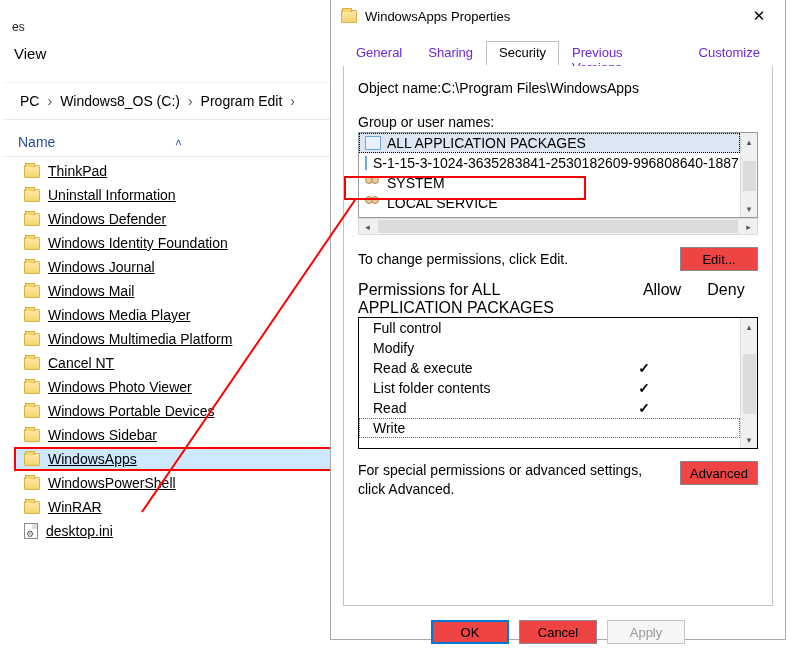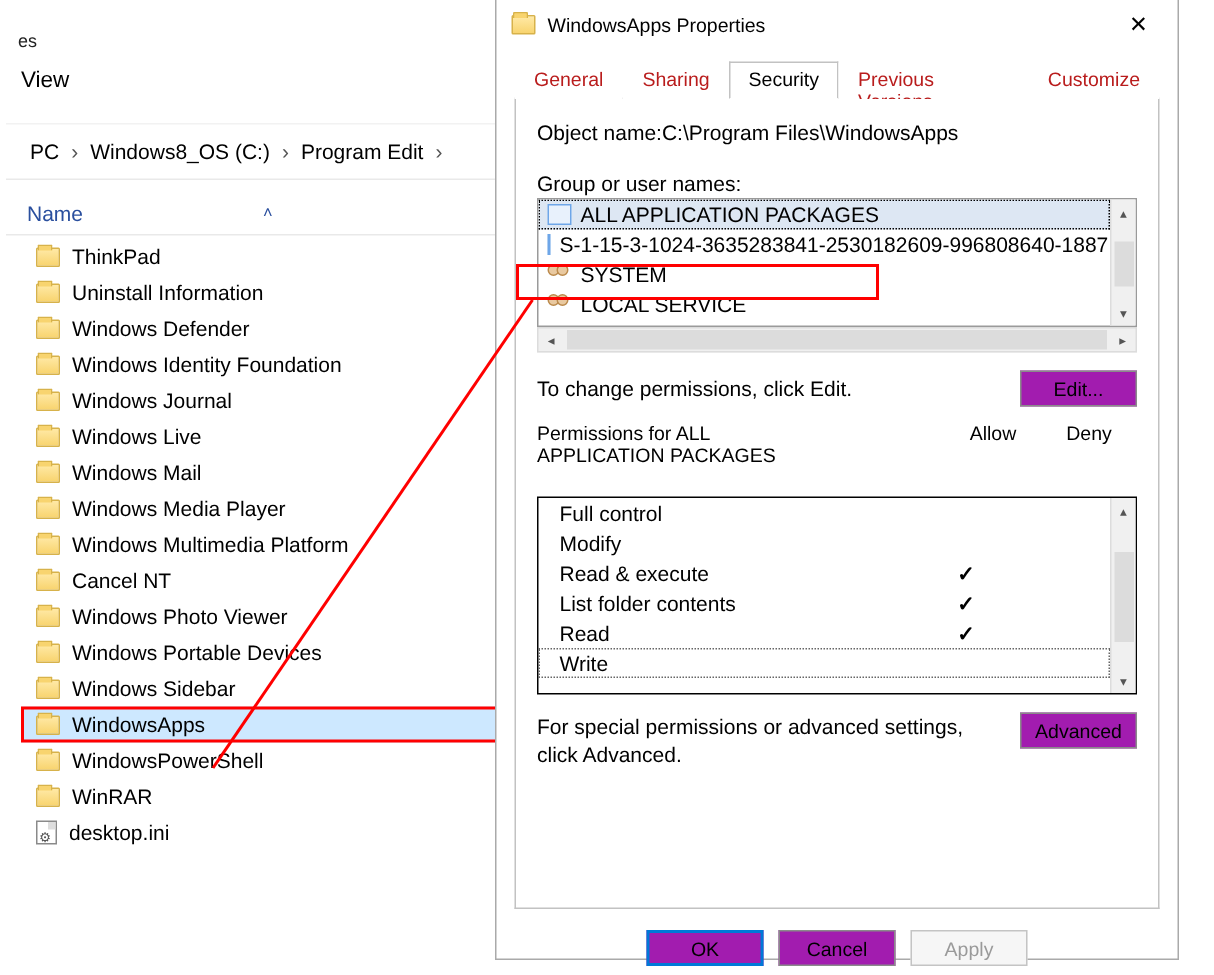"General" .tab.inactive { color: #b91c1c -> #6d28d9 }
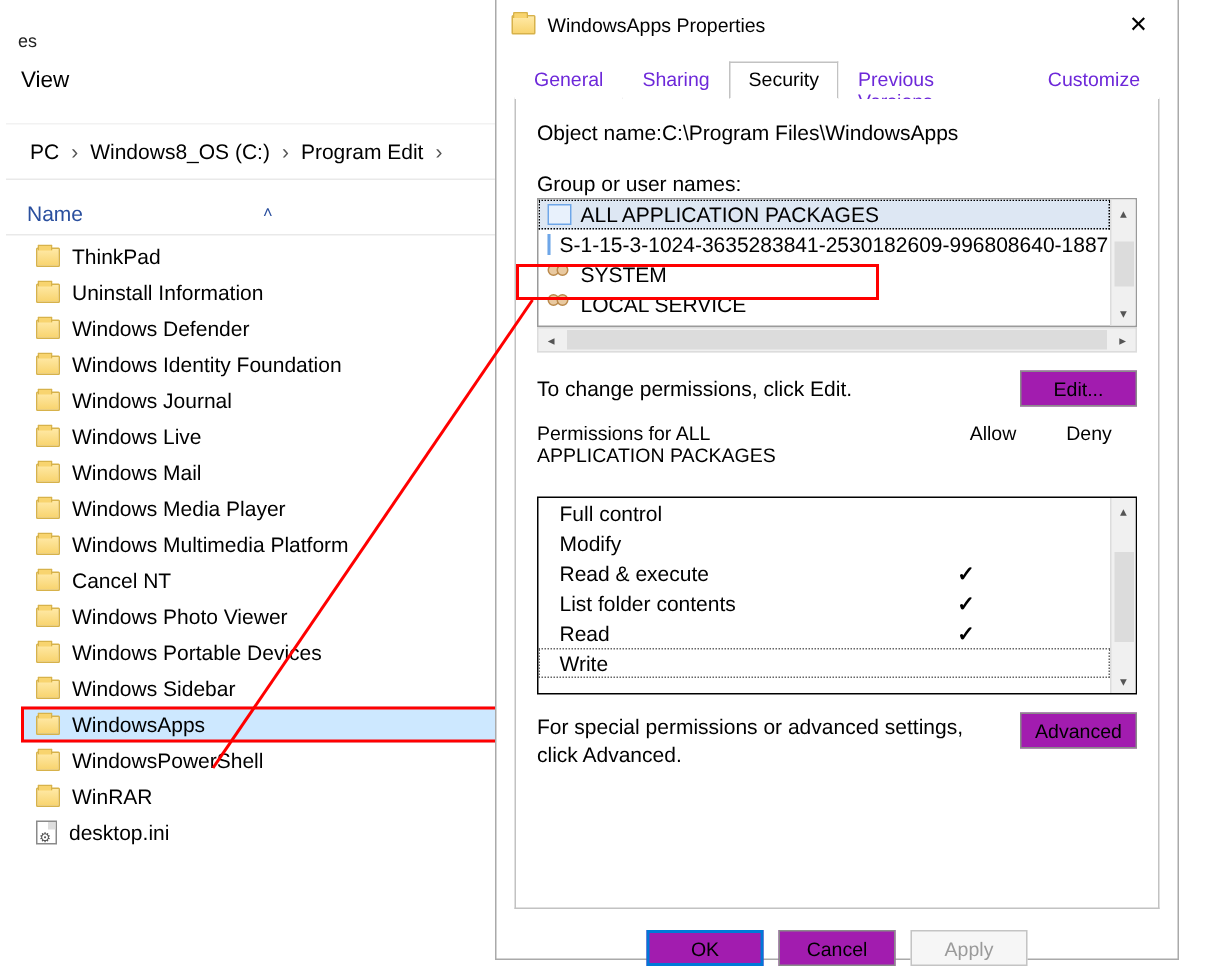"ThinkPad" .file-list { text-decoration: none -> underline }
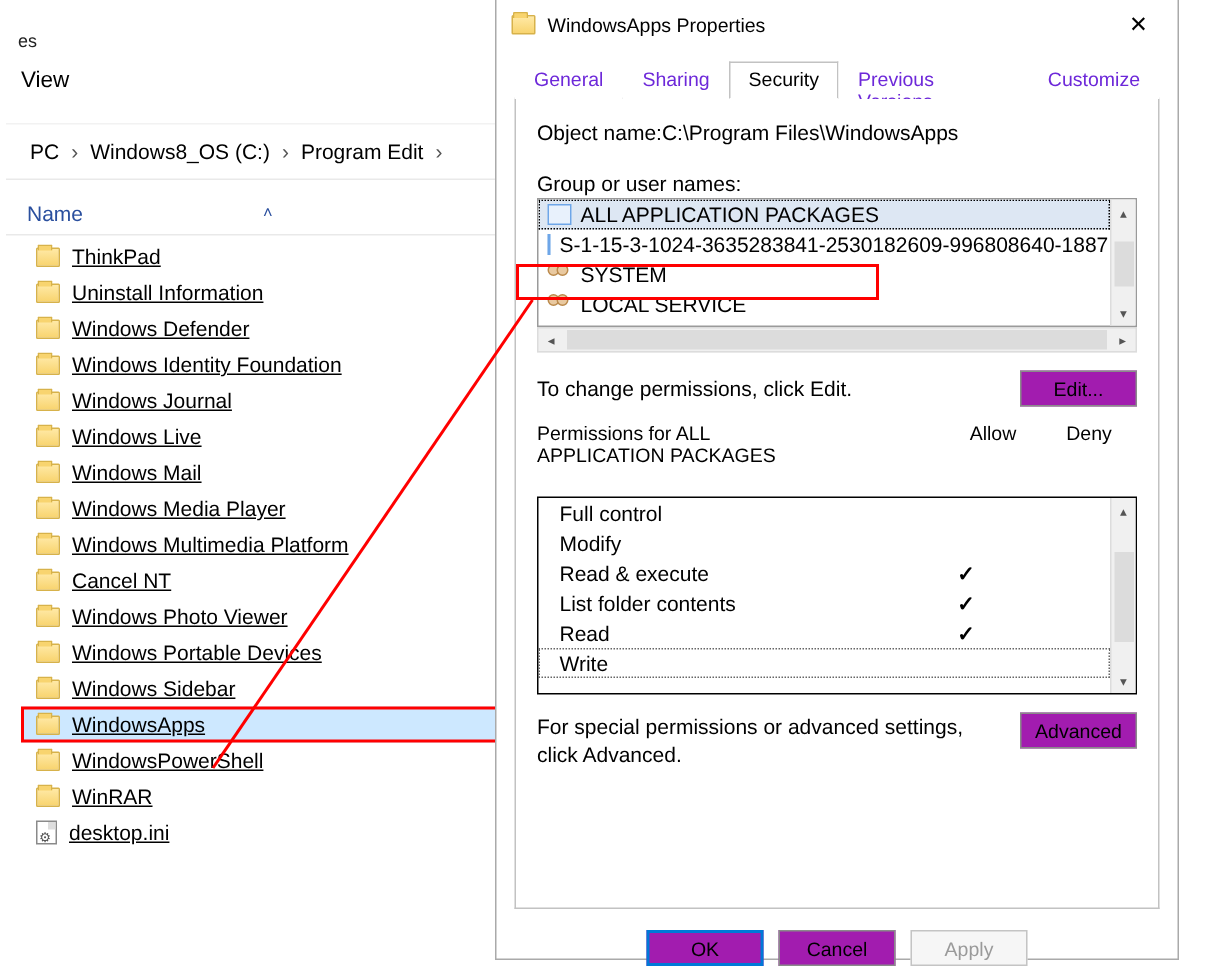"Edit..." .btn { background: #a21caf -> #ef4444 }
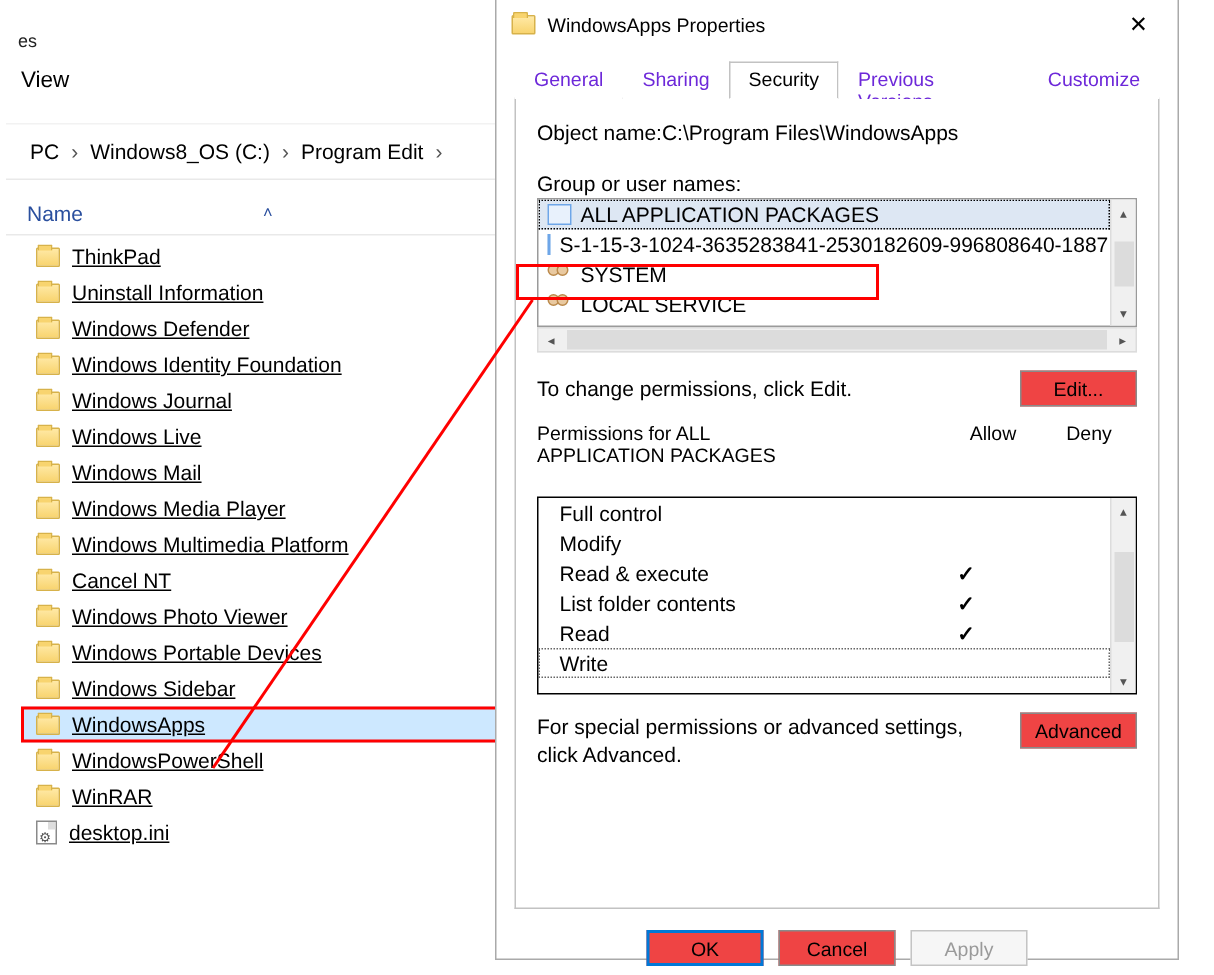"Windows Live" div.file-row { html: <div> <span></span> <span>Windows Live</span> </div> -> none }
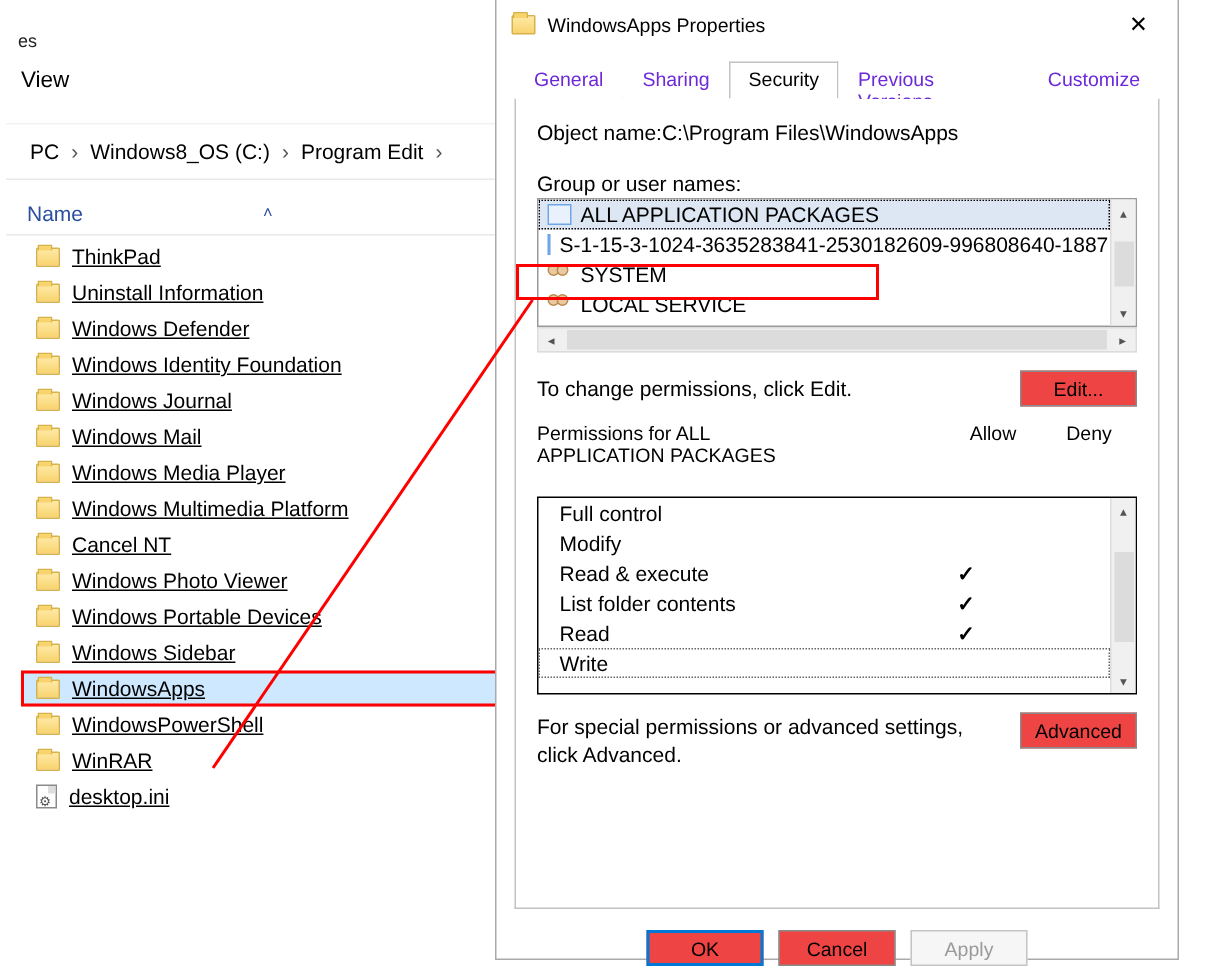"Permissions for ALL" .perm-header { font-size: 13px -> 16px; margin-bottom: 20px -> 0 }
